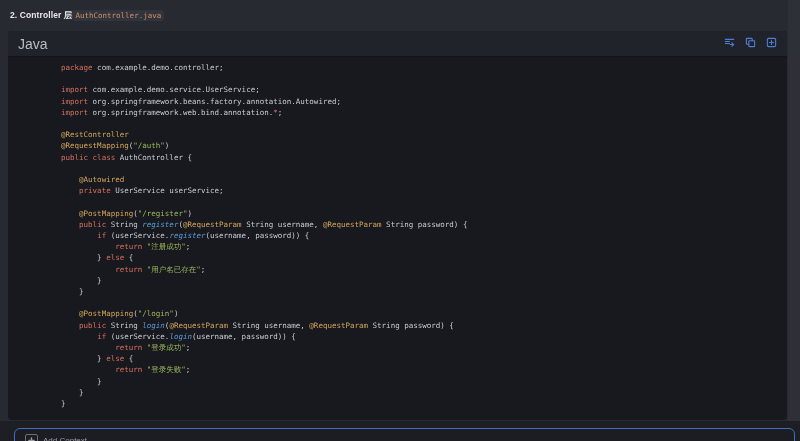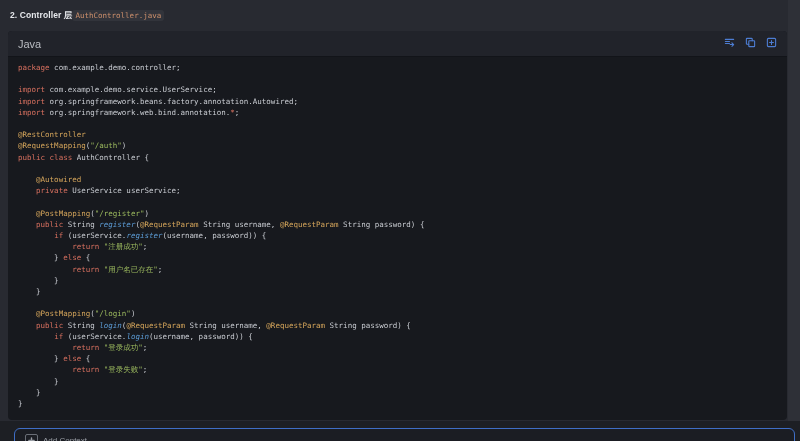"Java" .lang-label { font-size: 11px -> 14px }
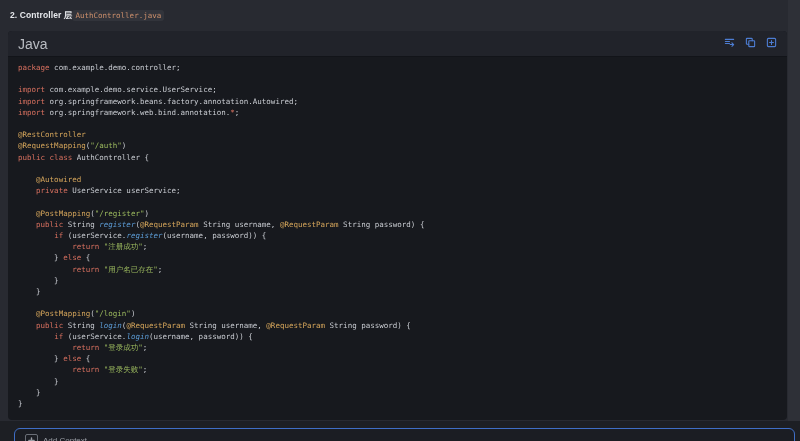"package com.example.demo.controller;" .code-line { margin-left: none -> 43px }
